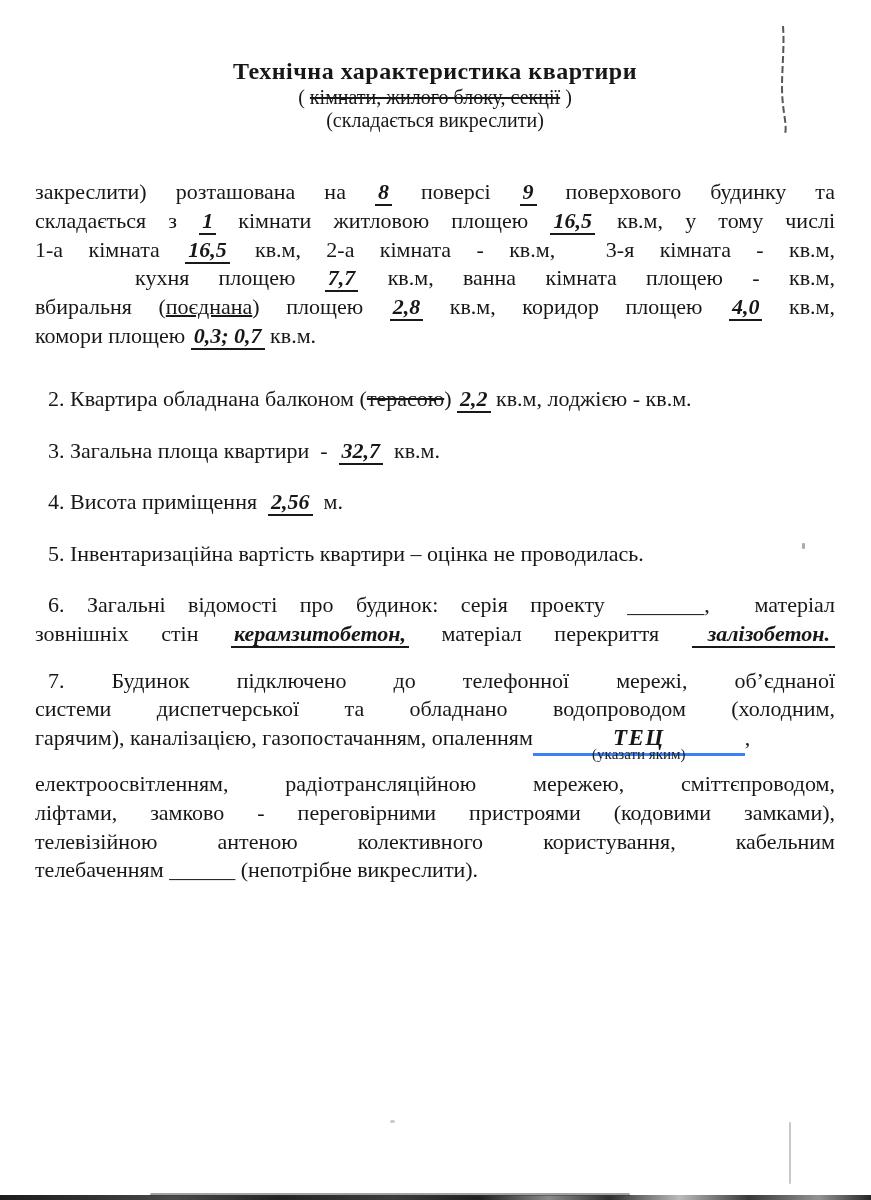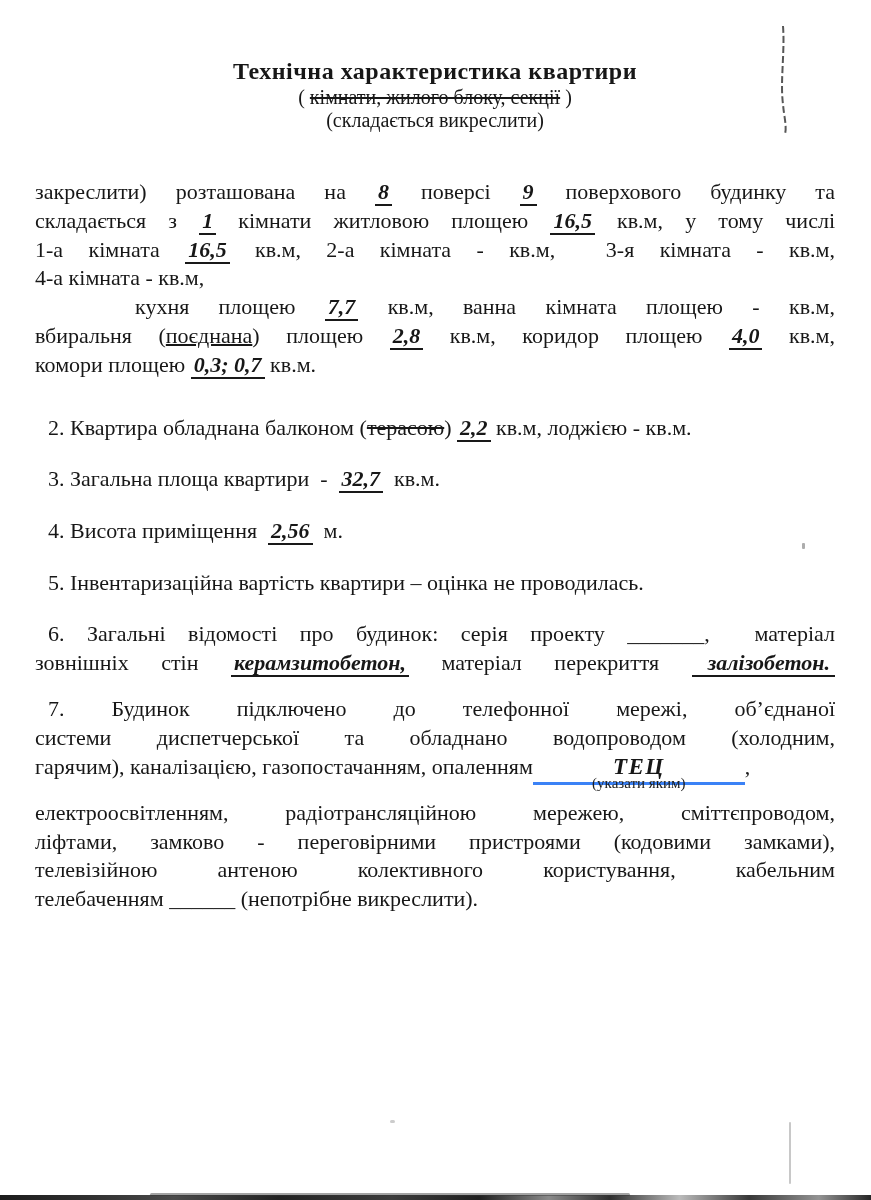"4-а кімната - кв.м," div.ln { html: <div><span>4-а кімната - кв.м,</span></div> -> none }
